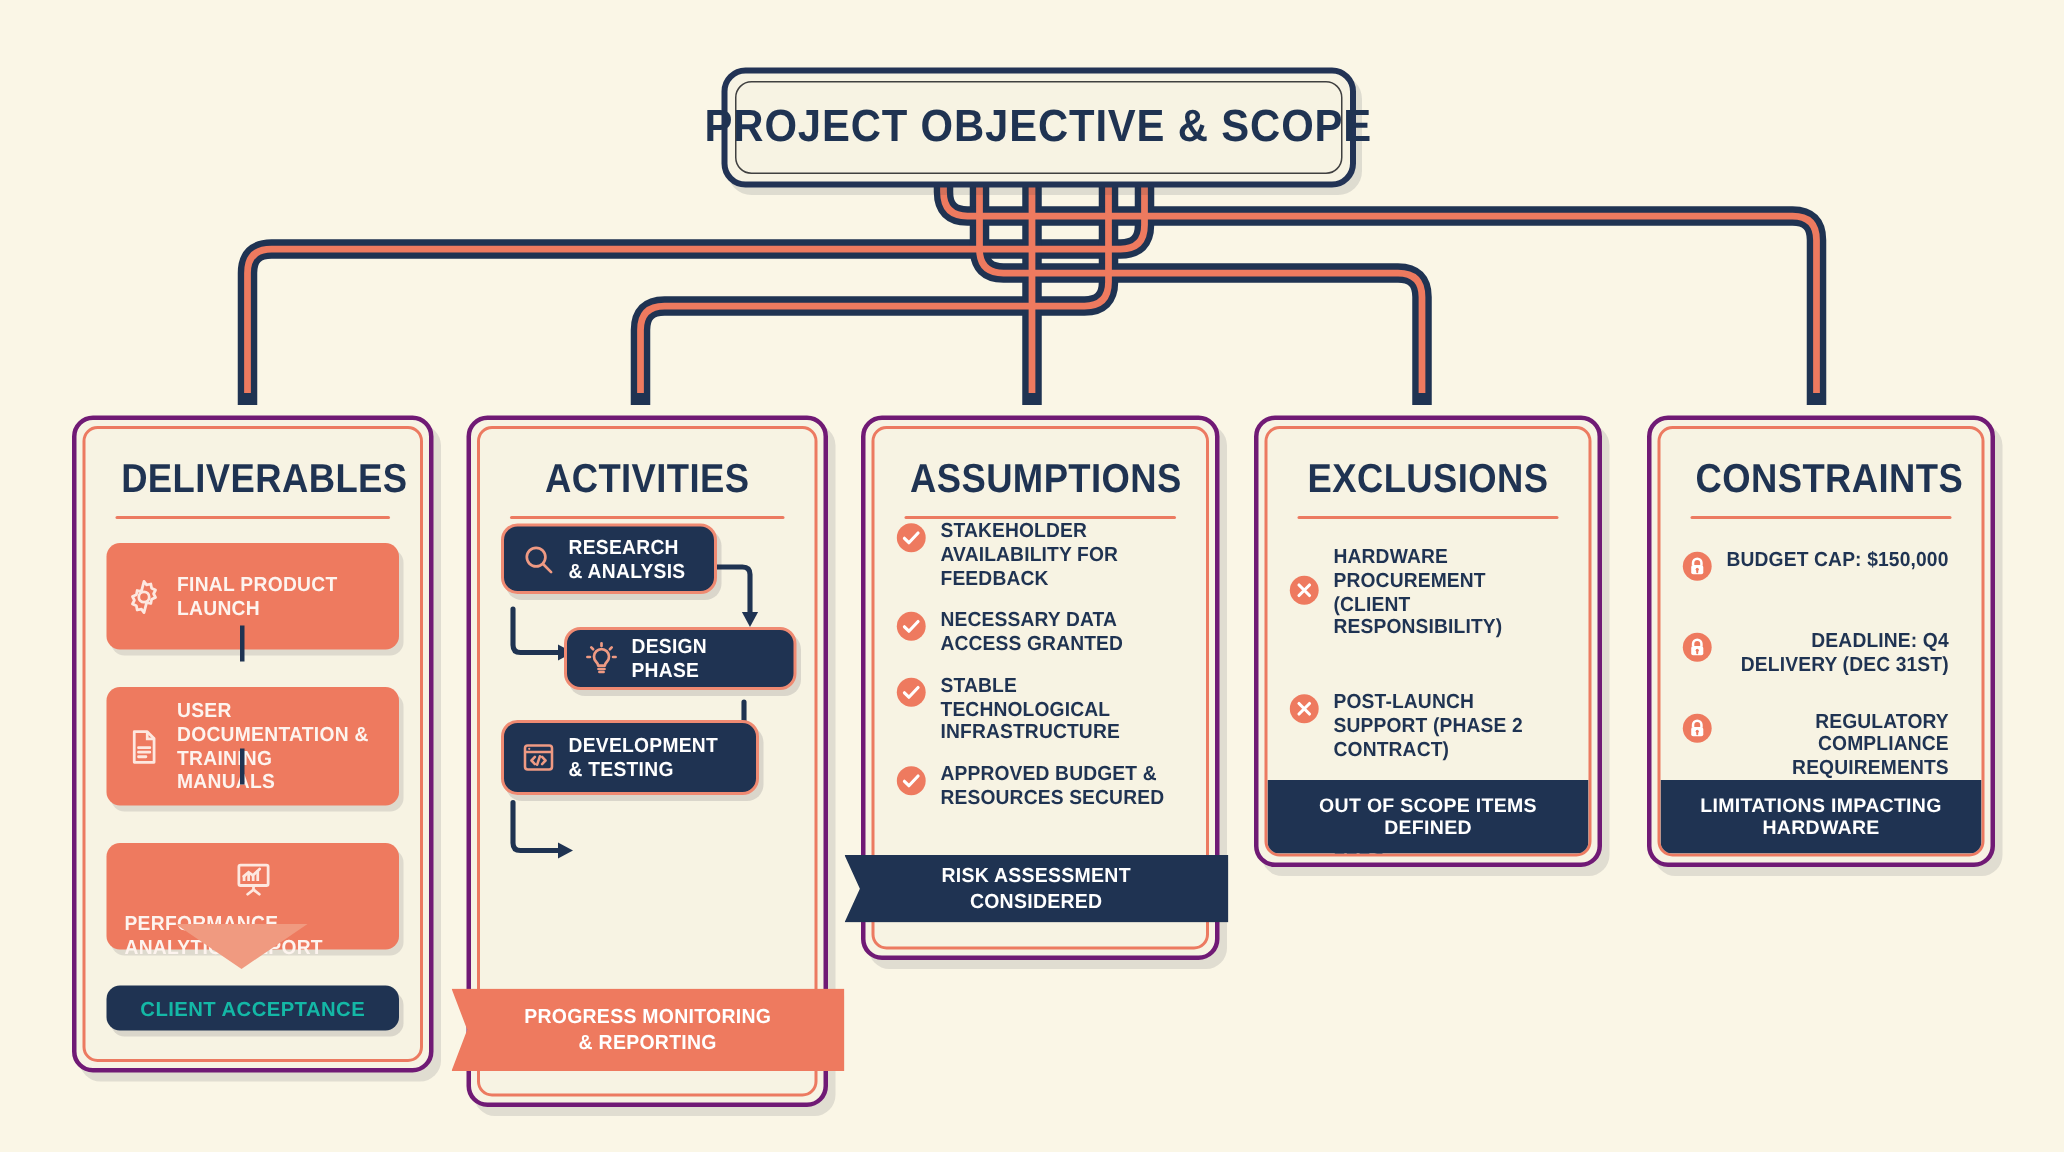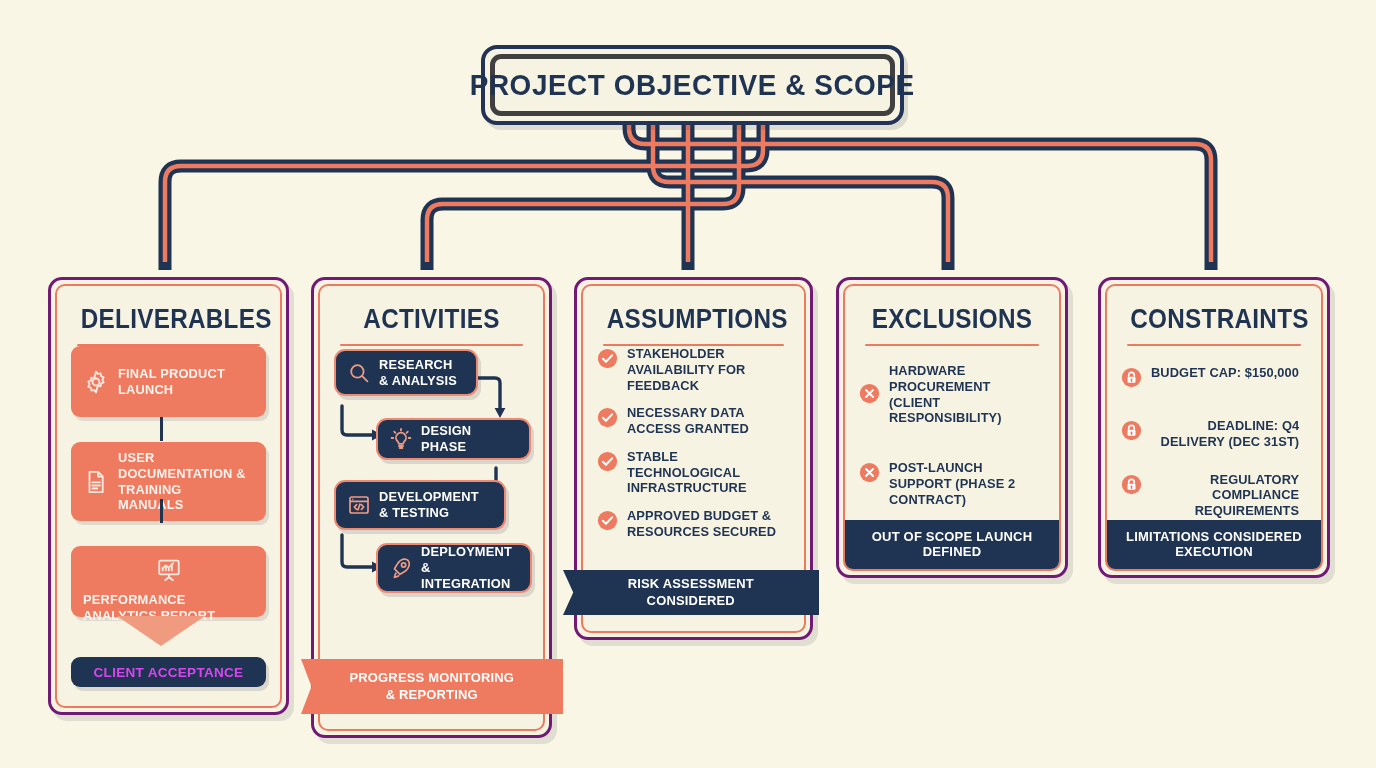"PROJECT OBJECTIVE & SCOPE" .title-inner { border: 5px solid #404040 -> 1px solid #404040 }
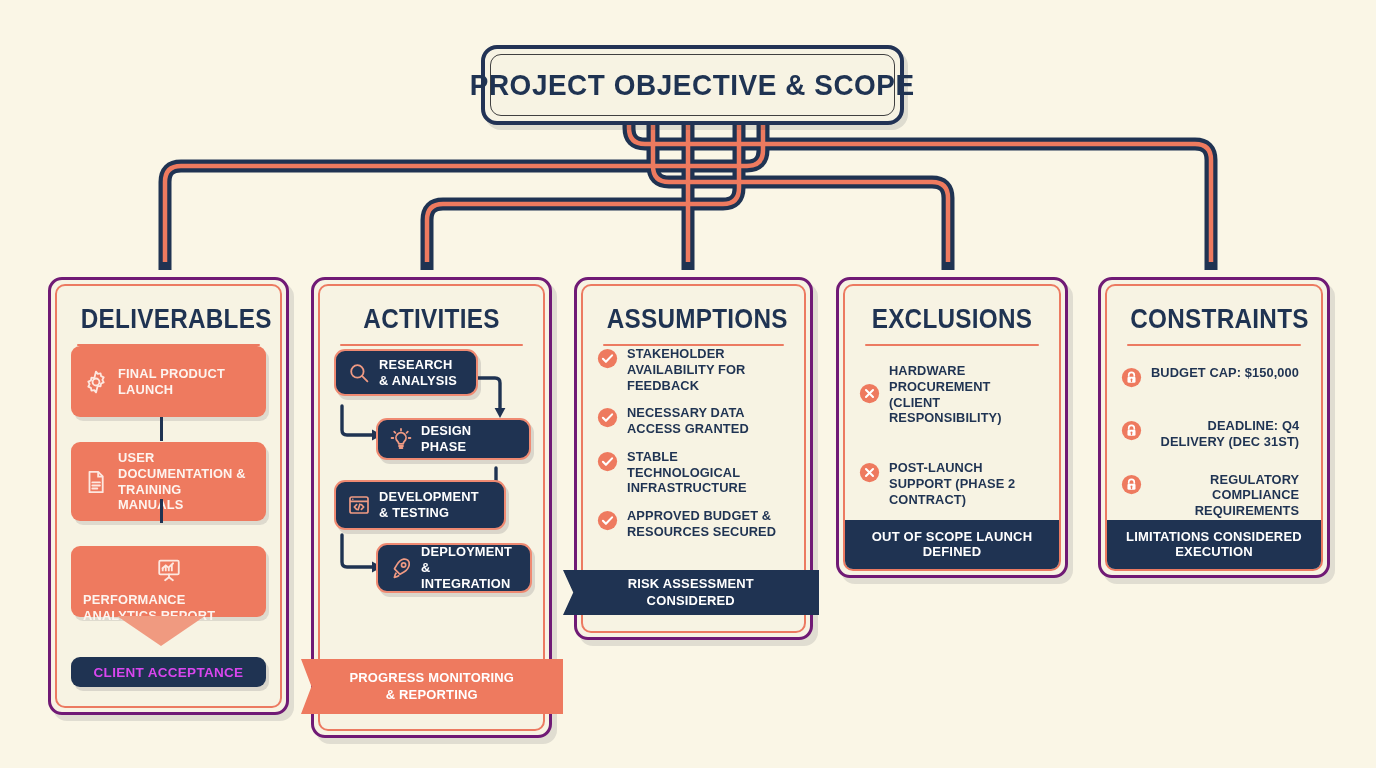"FINAL PRODUCT LAUNCH" div.pill { margin-top: none -> 16px }
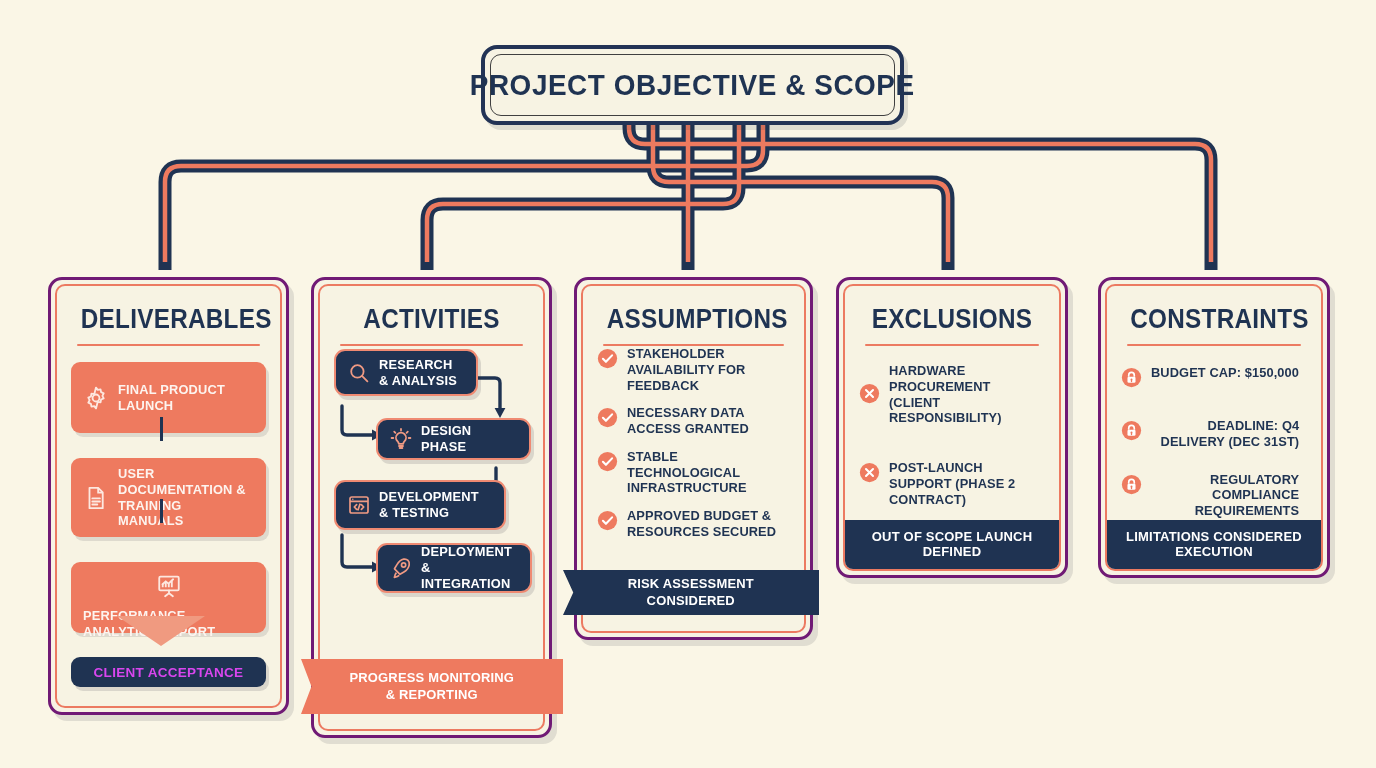"OUT OF SCOPE LAUNCH DEFINED" div.card-footer { text: LAUNCH -> ITEMS }
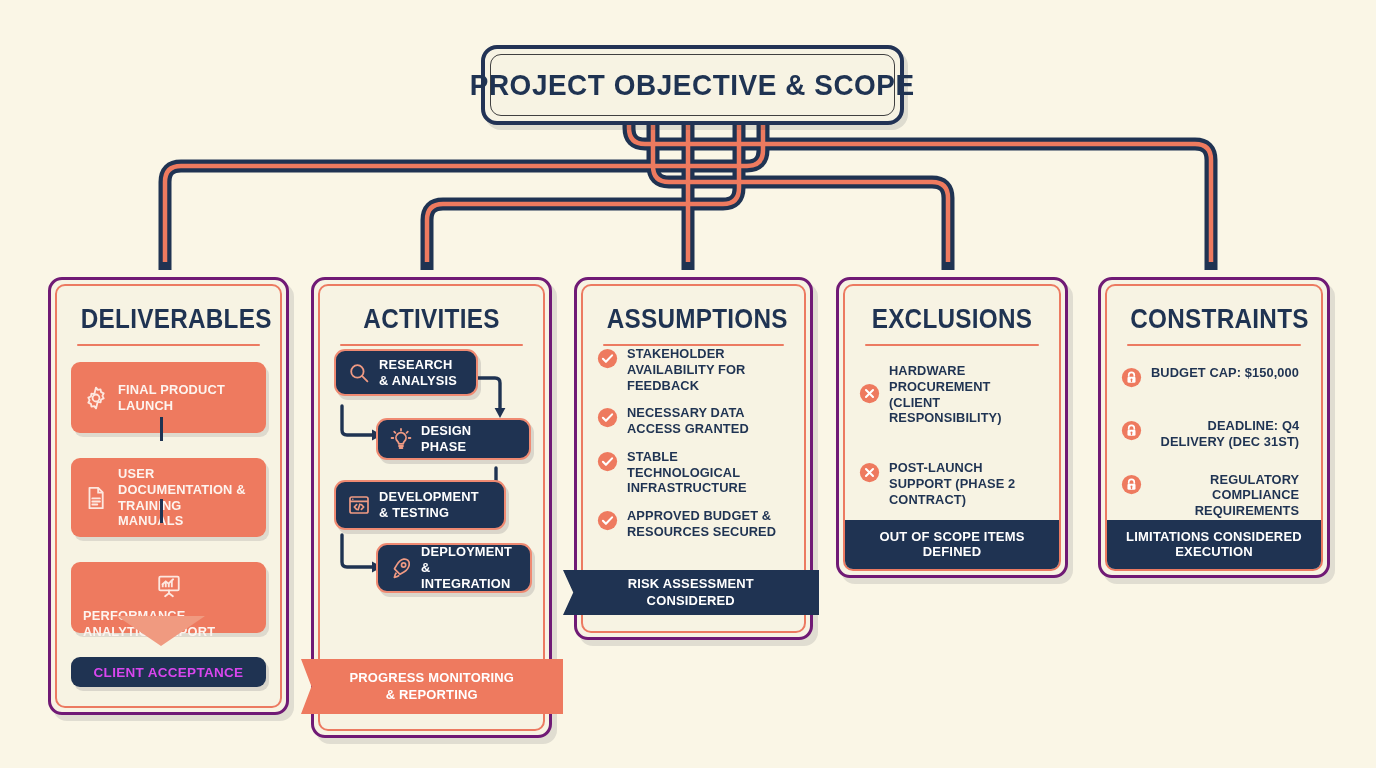"LIMITATIONS CONSIDERED EXECUTION" div.card-footer { text: CONSIDERED EXECUTION -> IMPACTING HARDWARE }
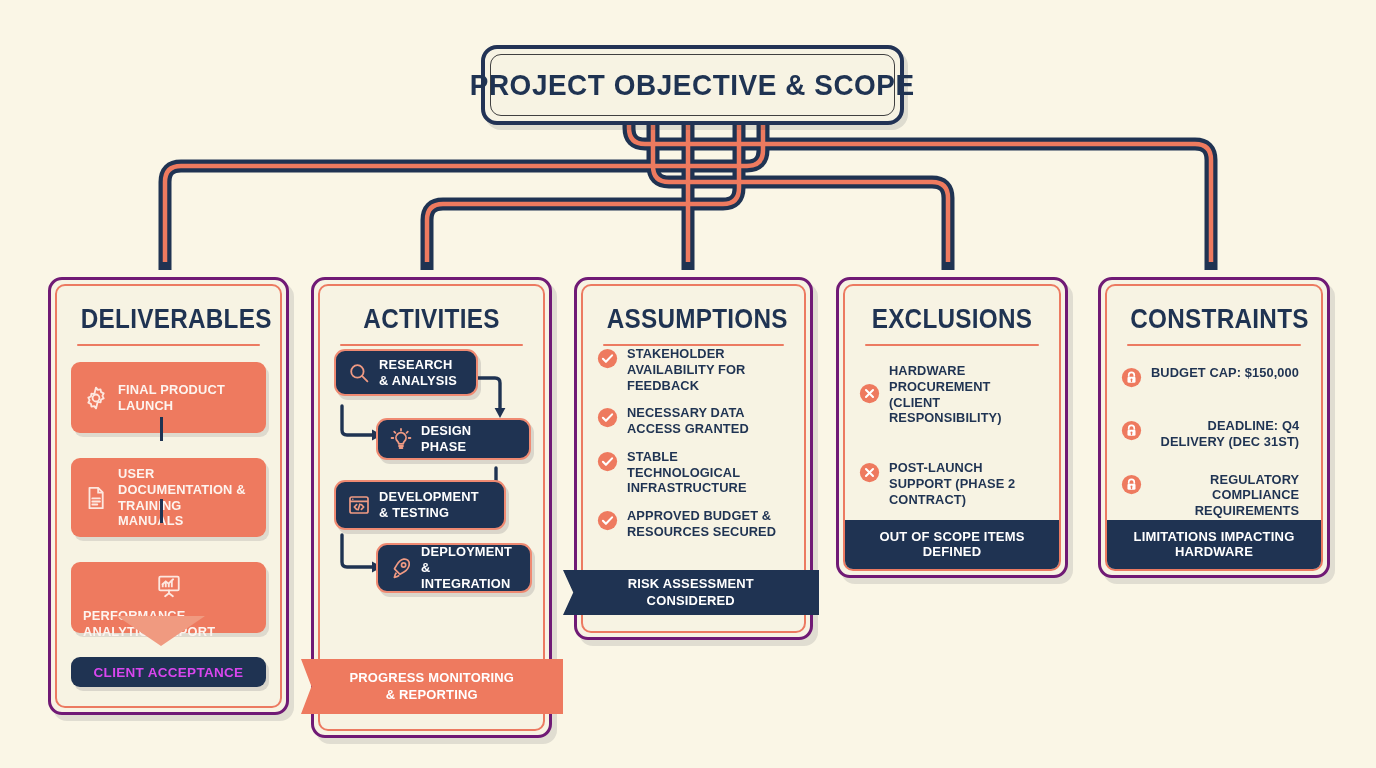"DEPLOYMENT & INTEGRATION" div.apill { html: <div> <svg> <path></path> <circle></circle> <path></path> </svg> <div>DEPLOYMENT &amp; INTEGRATION</div> </div> -> none }
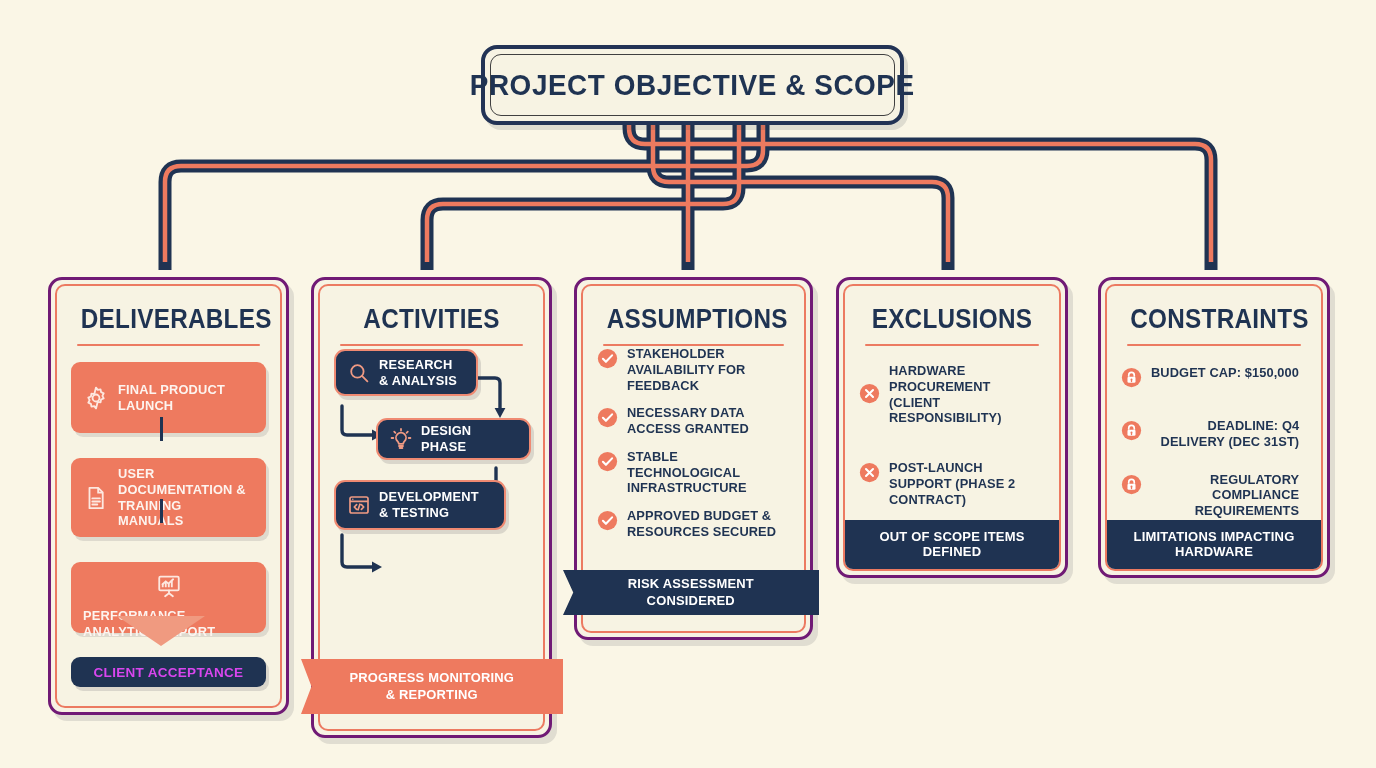"CLIENT ACCEPTANCE" .acceptance { color: #d946ef -> #14b8a6 }
